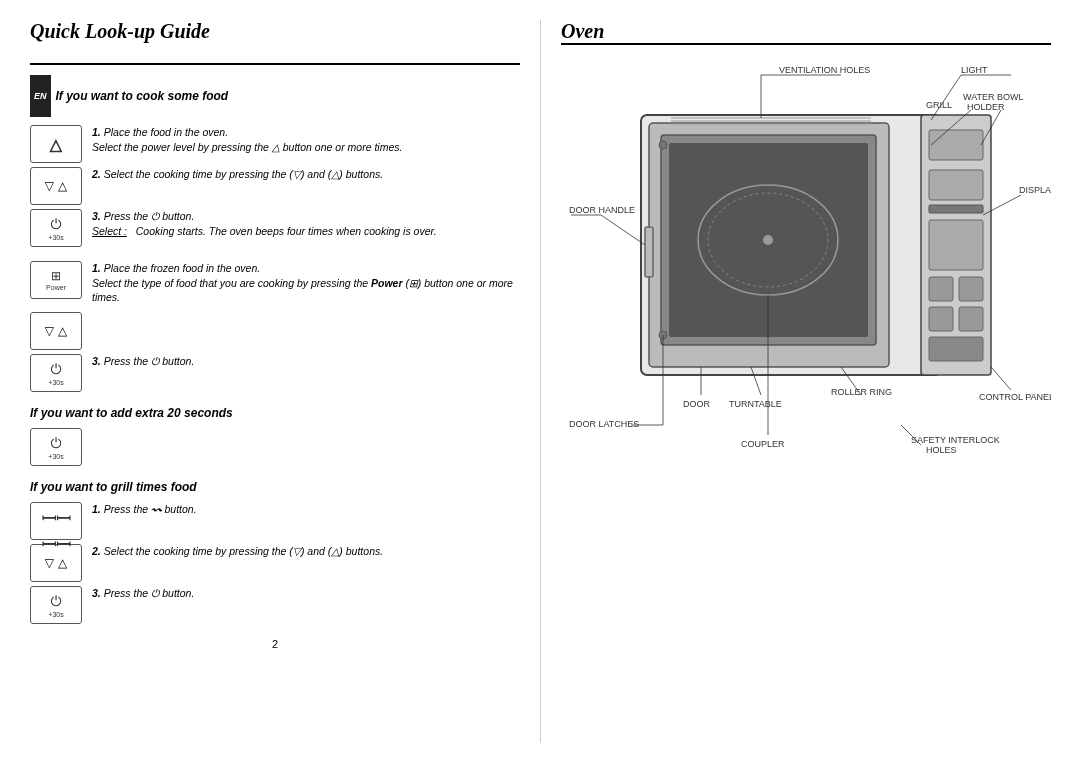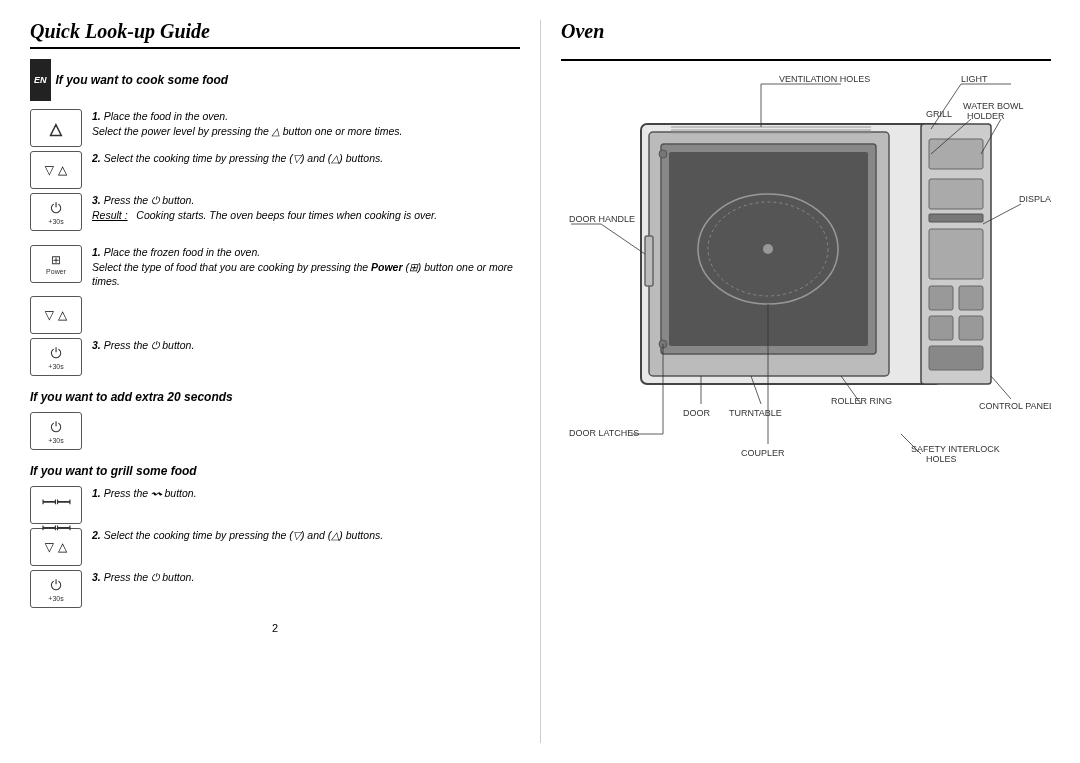"Quick Look-up Guide" .left-header { padding-bottom: 4px -> 20px }
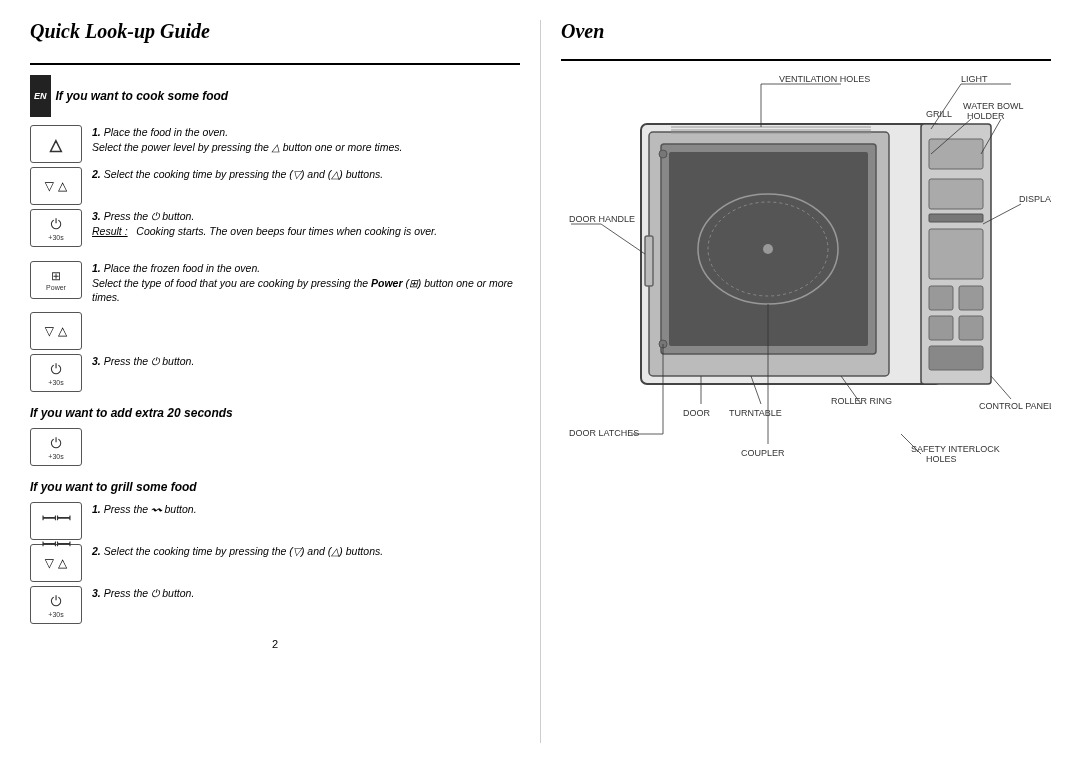"Oven" .right-header { margin-bottom: 3px -> 10px; padding-bottom: 16px -> 0 }
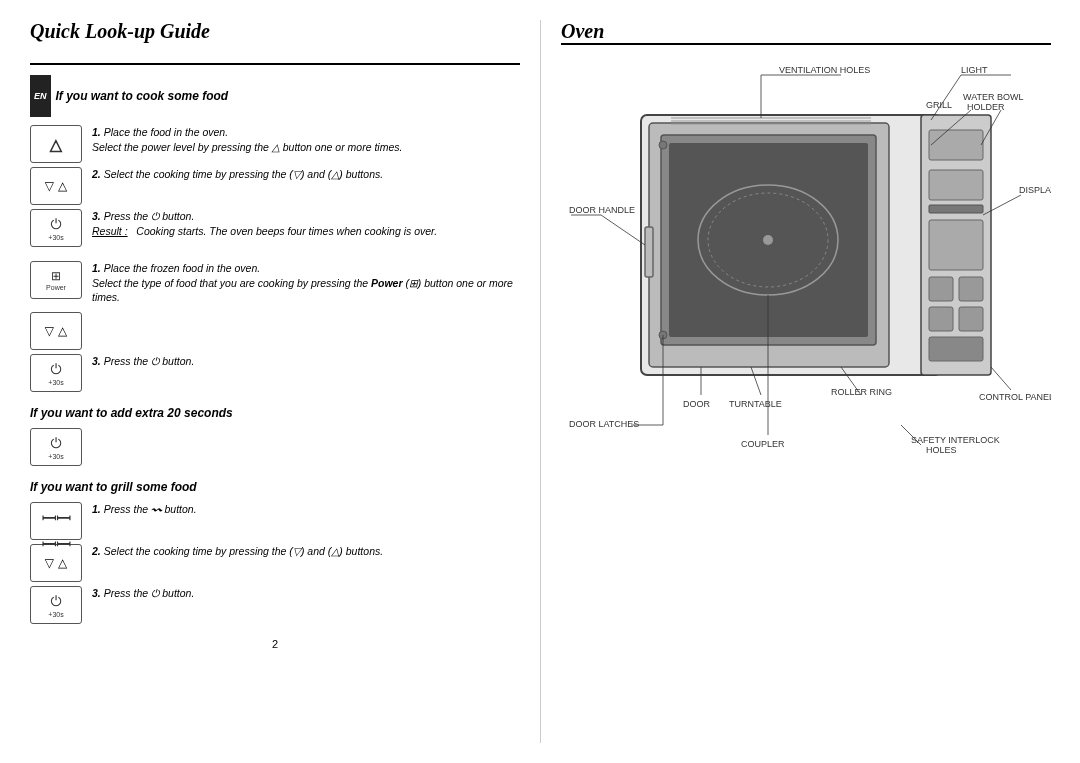"Result :" span.result-label { text: Result -> Select }
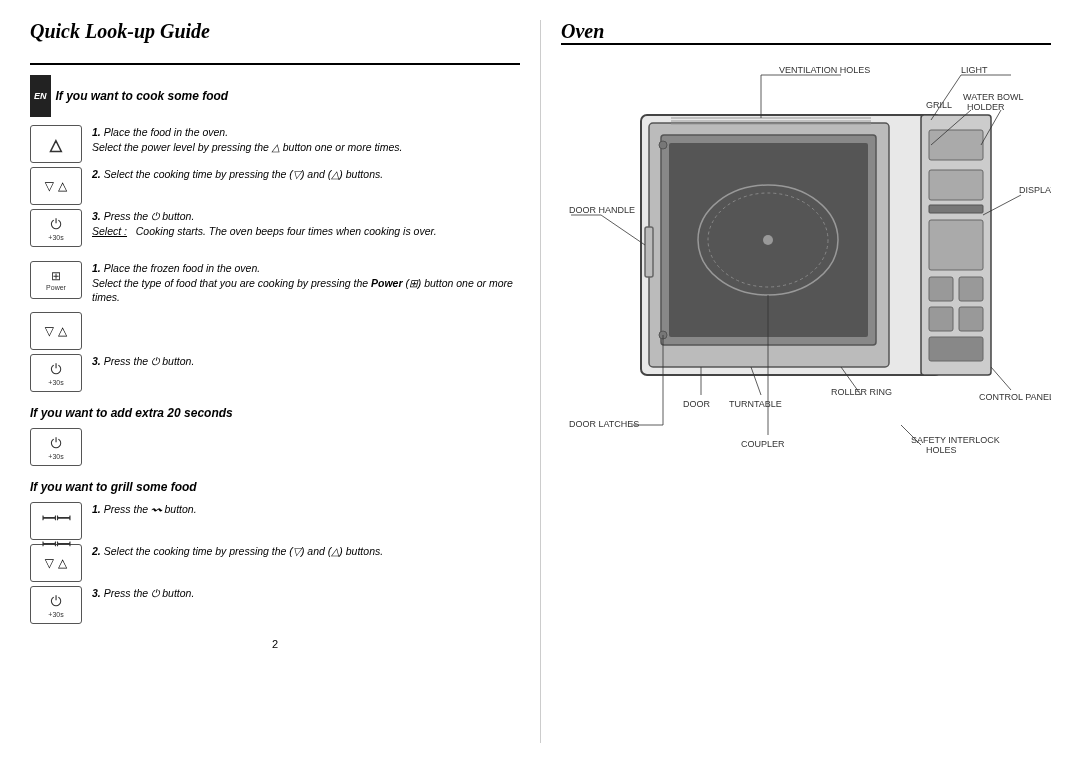"If you want to grill" em { text: some -> times }
